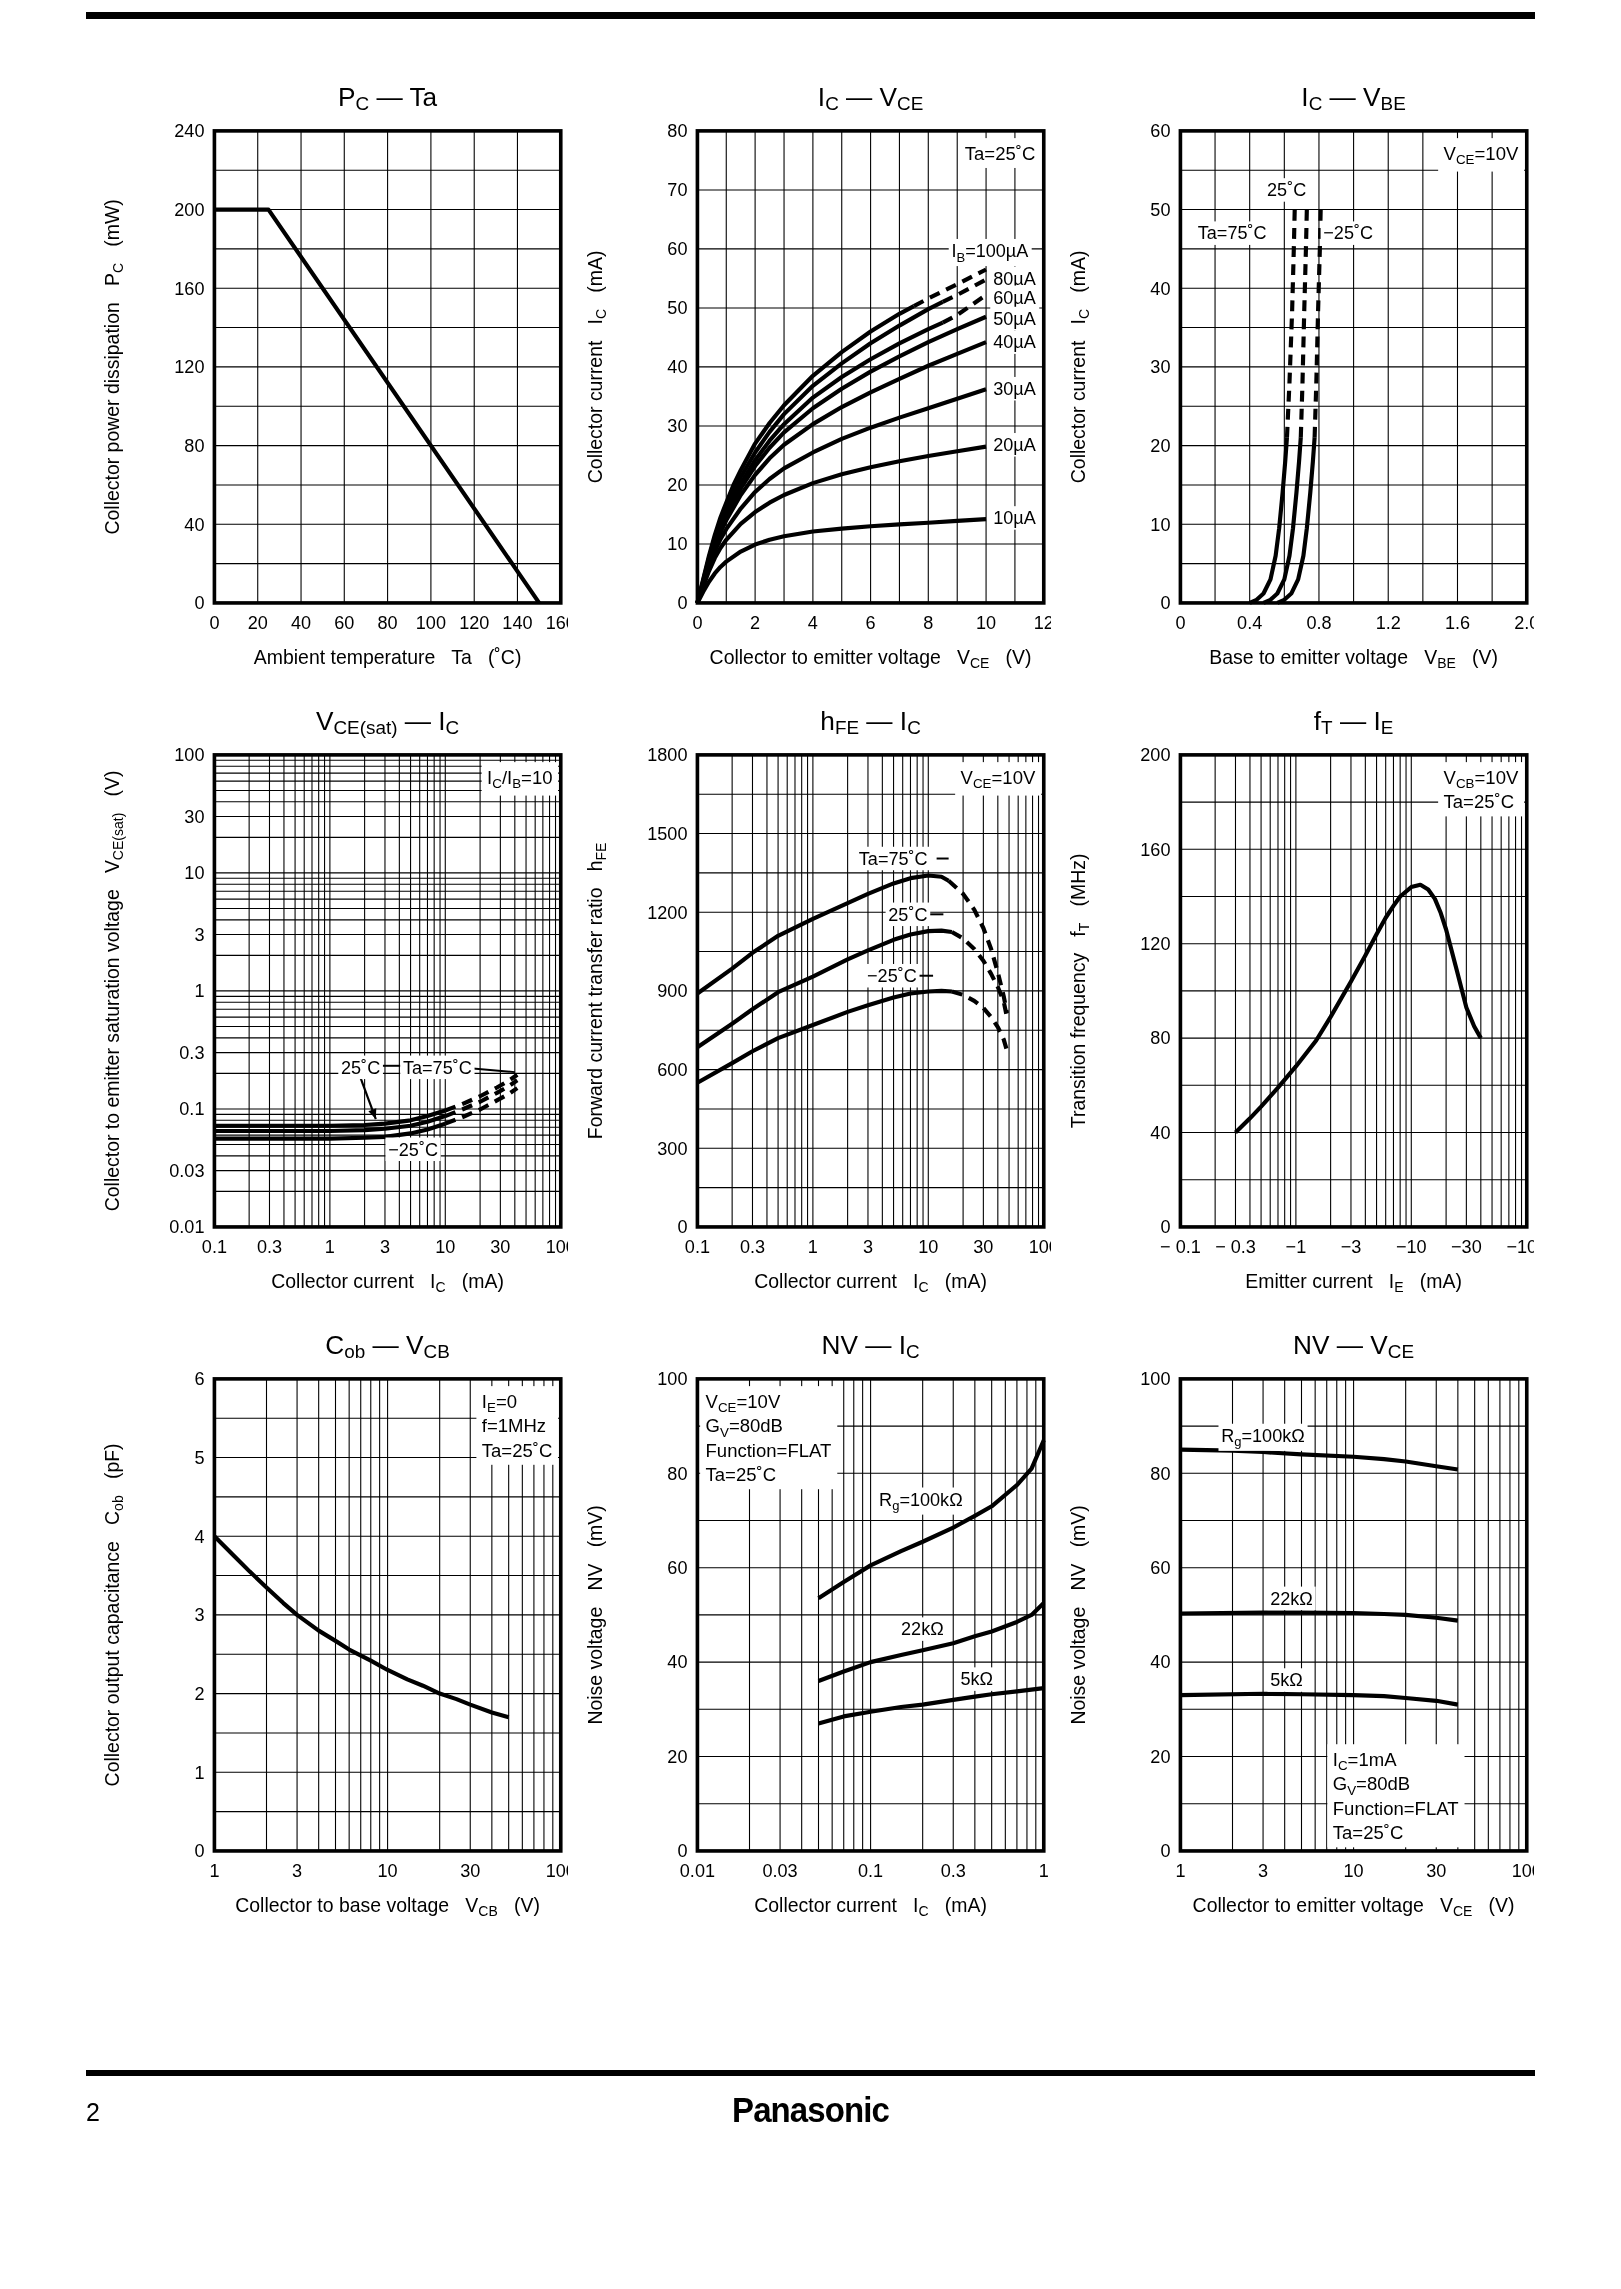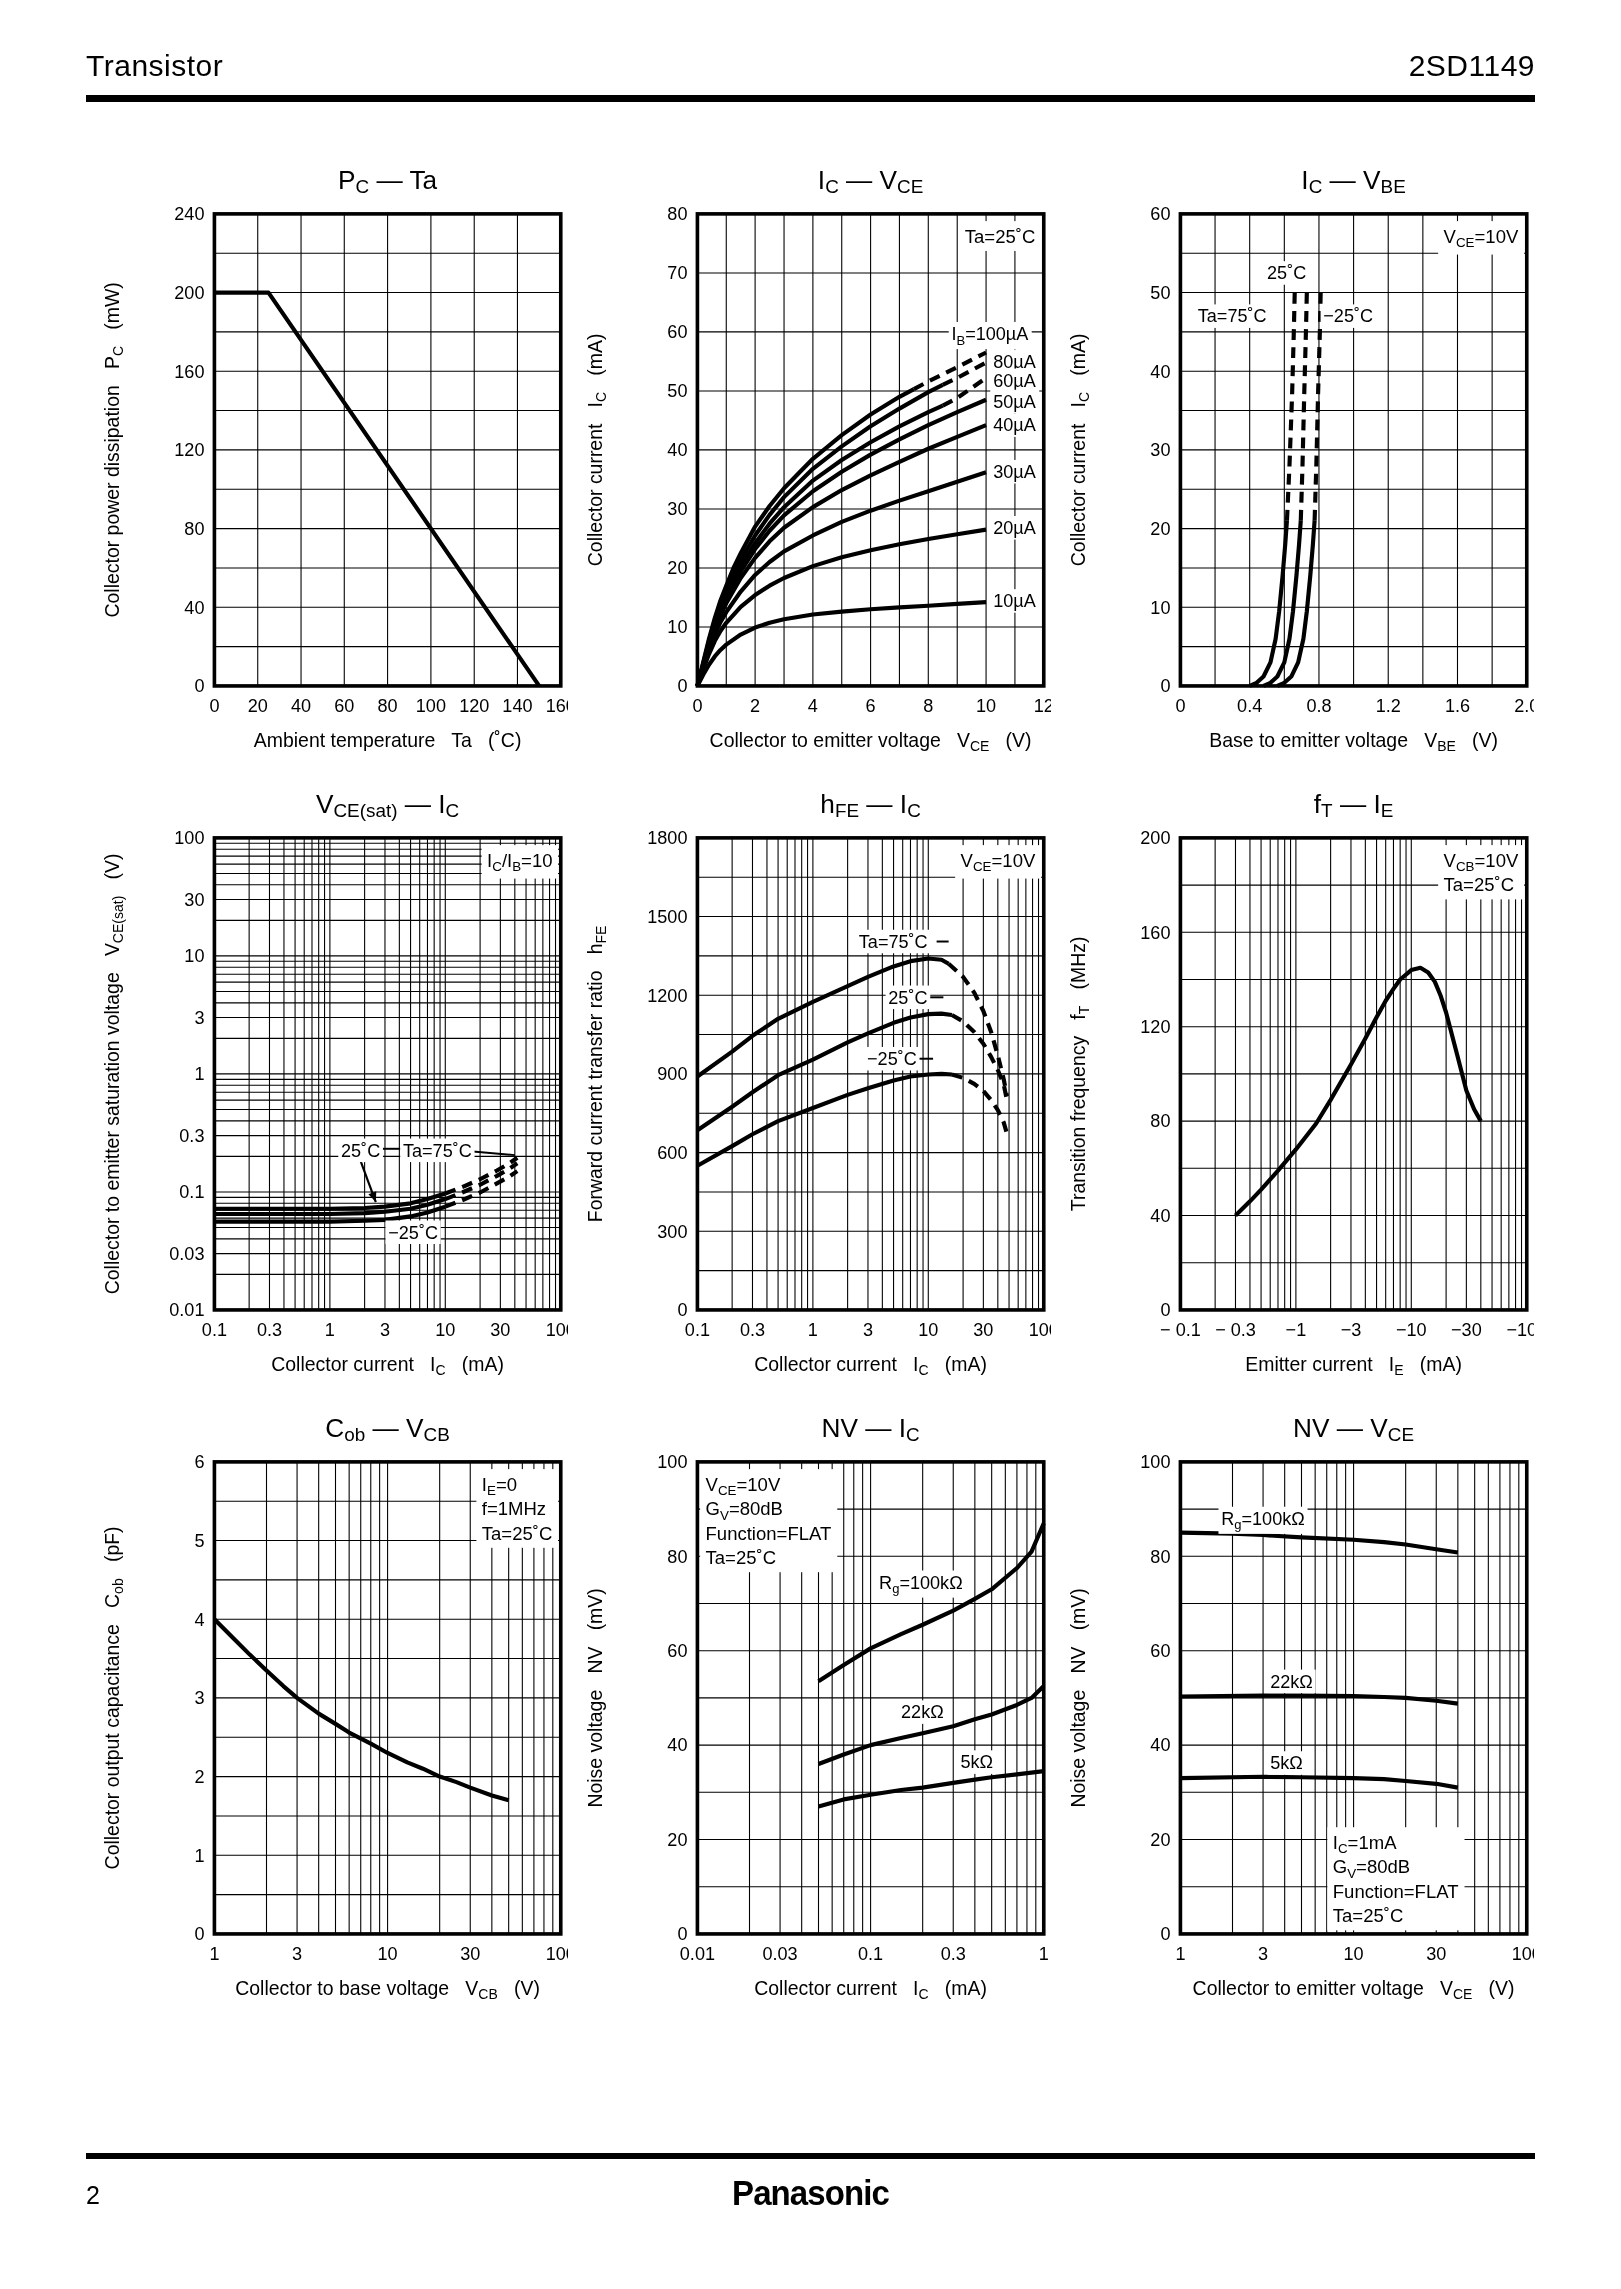"Transistor" div.hdr { html: <div> <span>Transistor</span> <span>2SD1149</span> </div> -> none }
